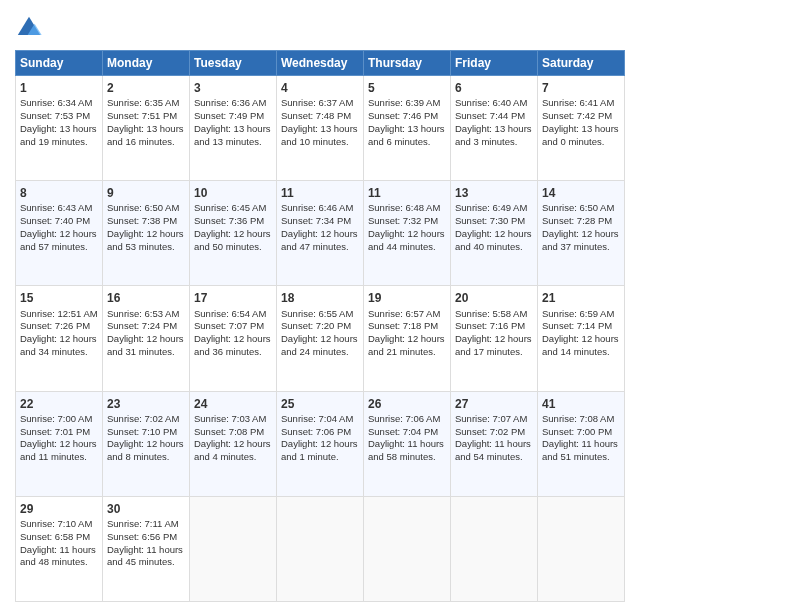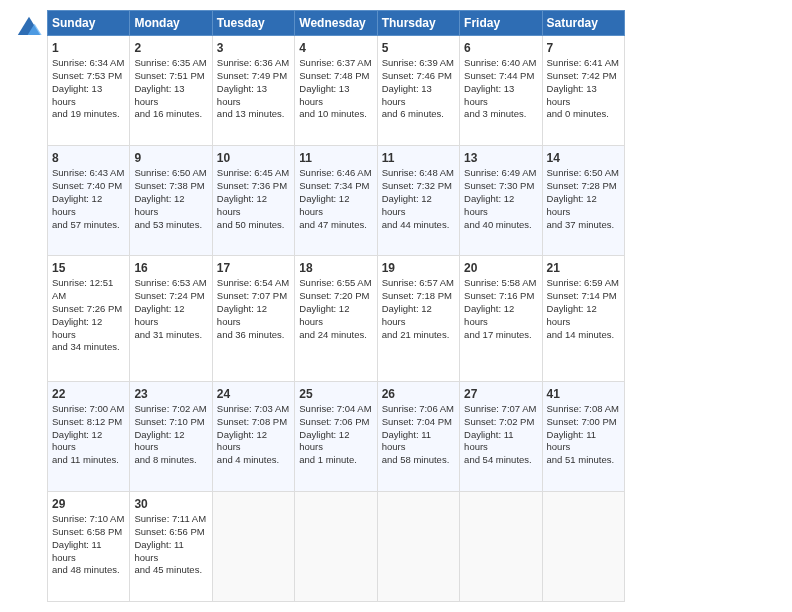"Sunday" .page { flex-direction: row -> column }
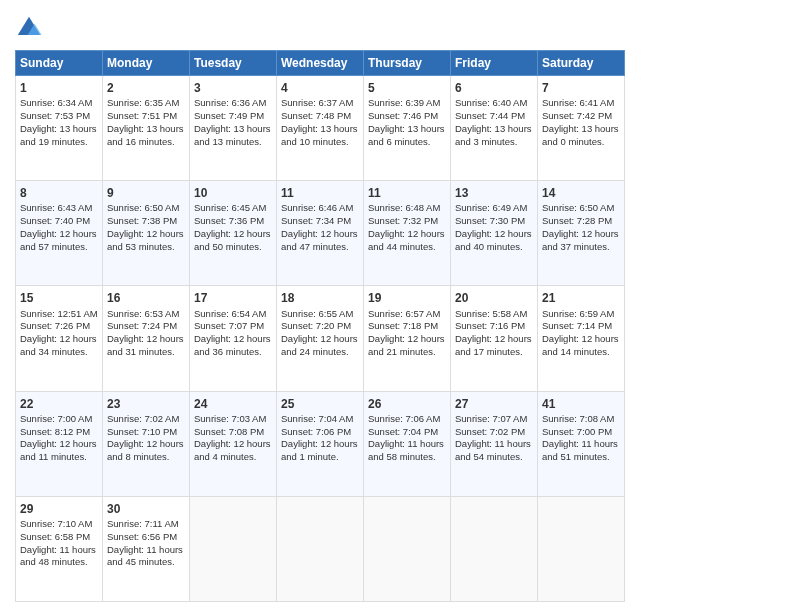"Sunset: 8:12 PM" div { text: 8:12 -> 7:01 }
